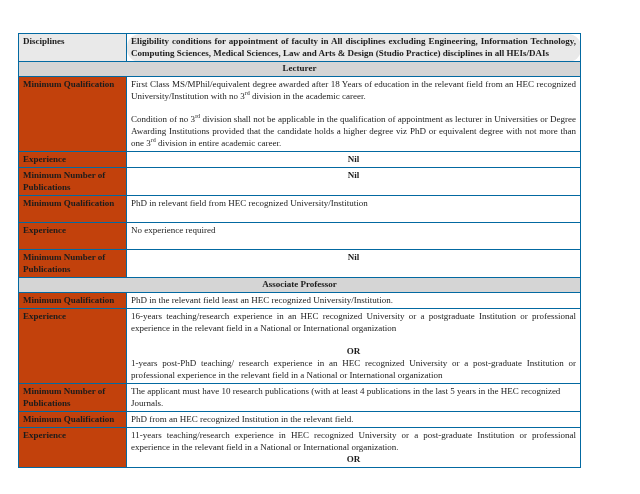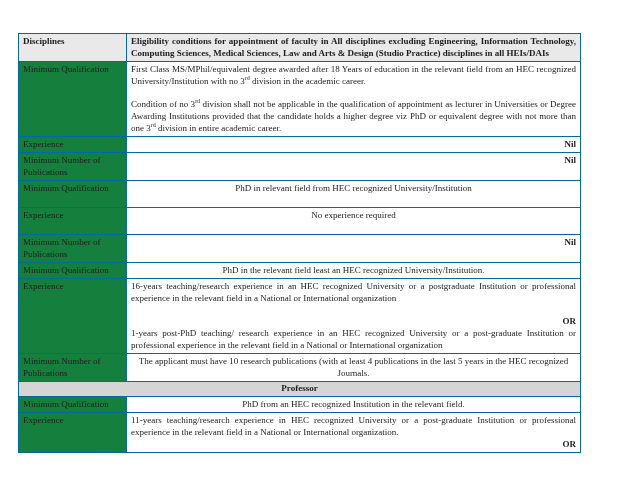"Eligibility conditions for appointment" td.header-desc { border-radius: none -> 13px }
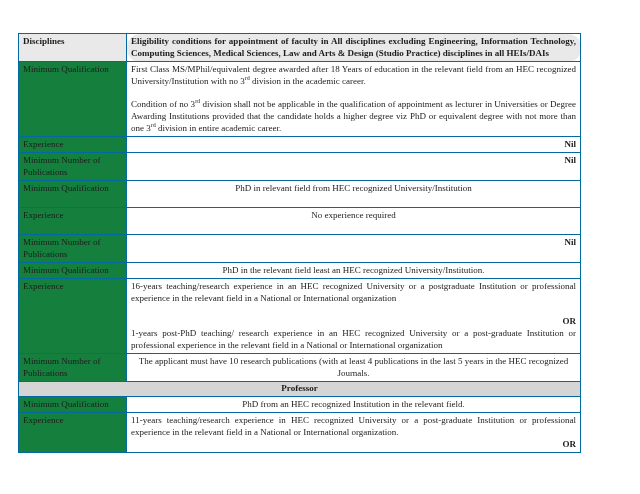"Lecturer" tr { html: none -> <tr> <td>Lecturer</td> </tr> }
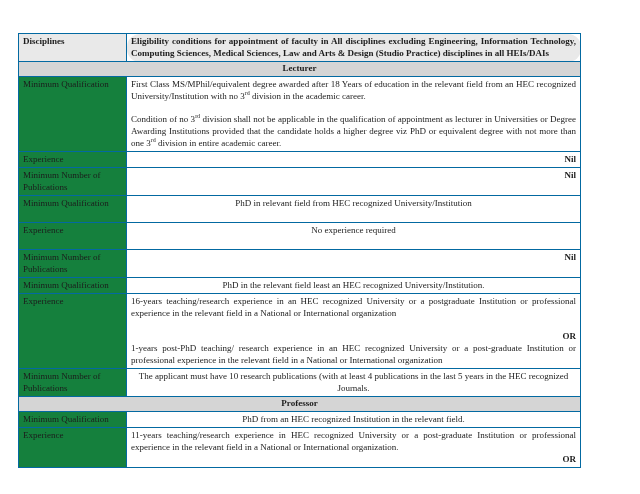"Minimum Qualification" td.label-cell { background: #15803d -> #c2410c; font-weight: normal -> bold }
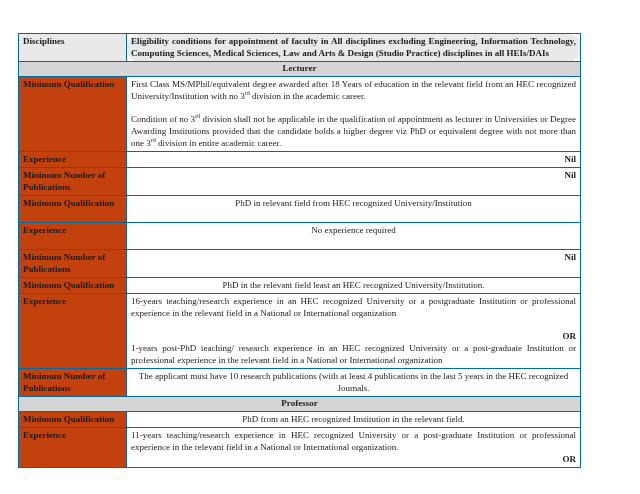"Nil" .p-center { text-align: right -> center }
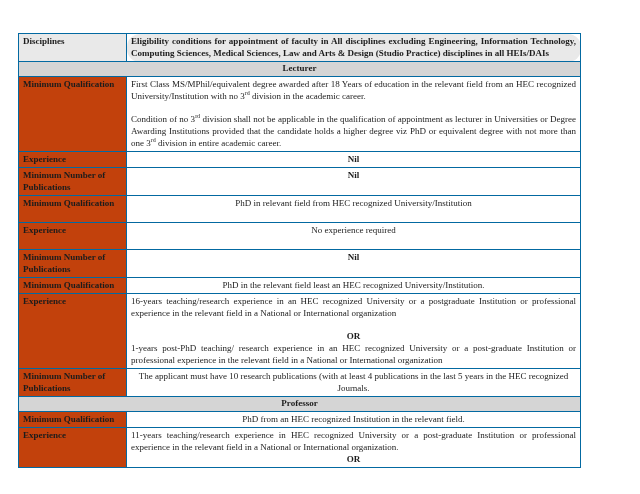"PhD in relevant field from" .p-left { text-align: center -> left }
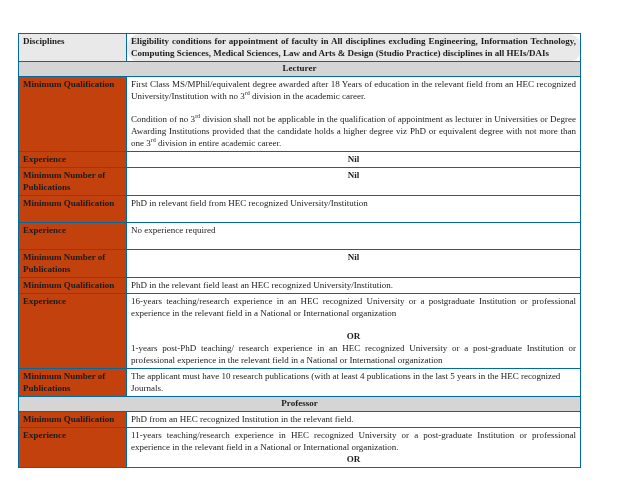"Associate Professor" tr { html: none -> <tr> <td>Associate Professor</td> </tr> }
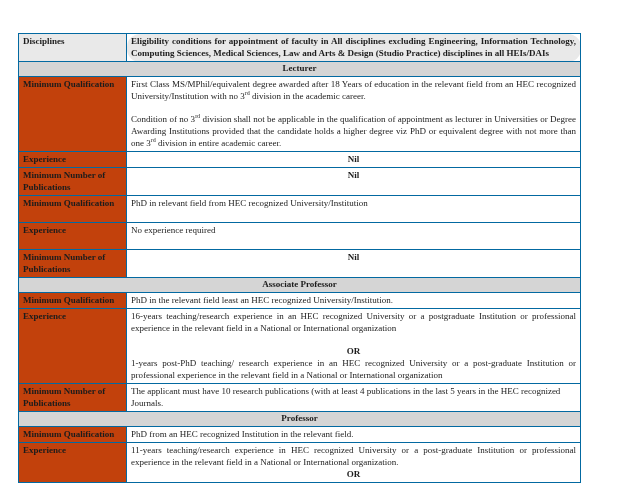"Professor" tr { html: <tr> <td>Professor</td> </tr> -> none }
